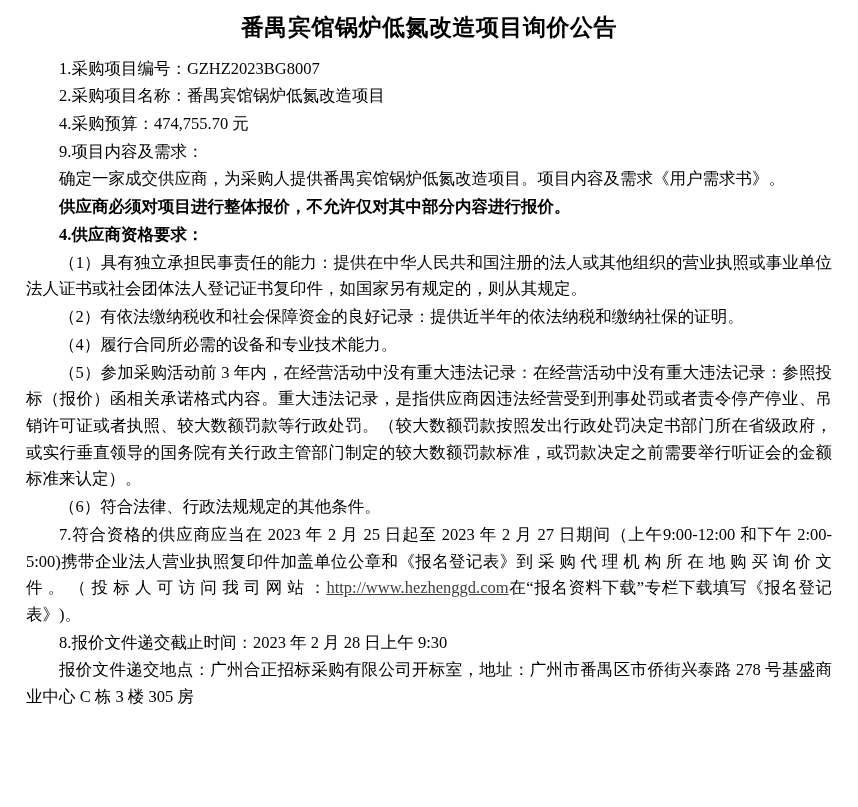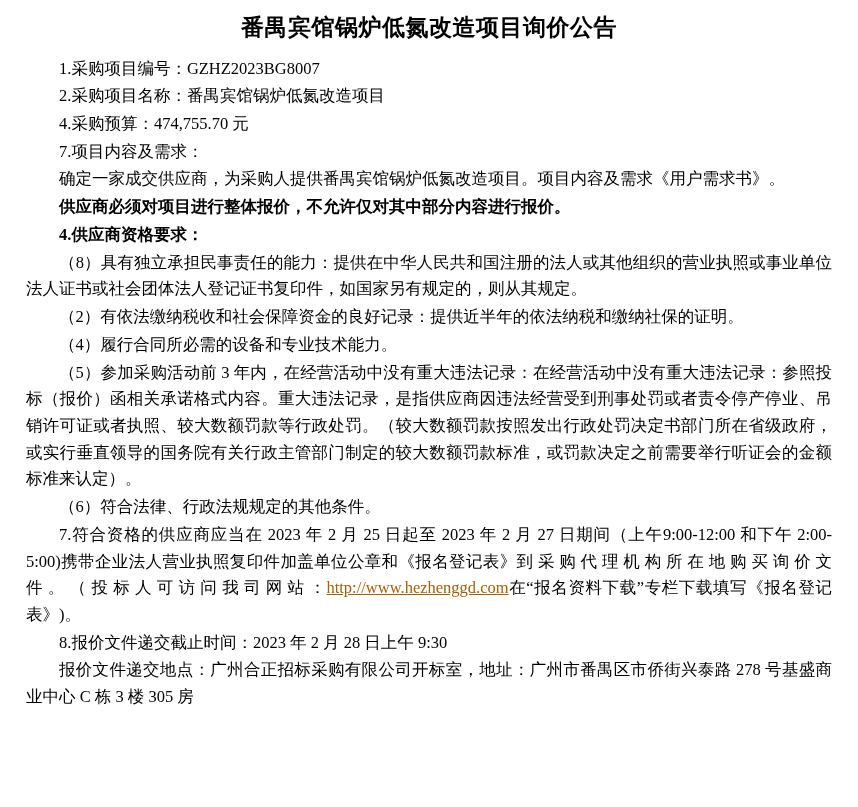"7.项目内容及需求：" p.para { text: 7 -> 9 }
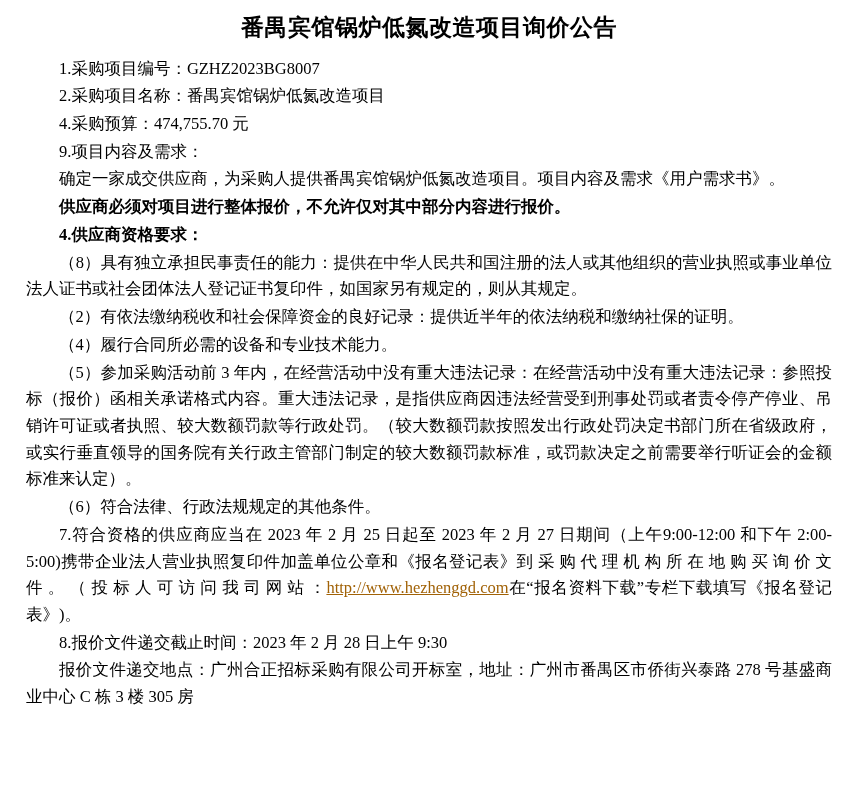"（8）具有独立承担民事责任的能力：提供在中华人民共和国注册的法人或其他组织的营业" p.para { text: 8 -> 1 }
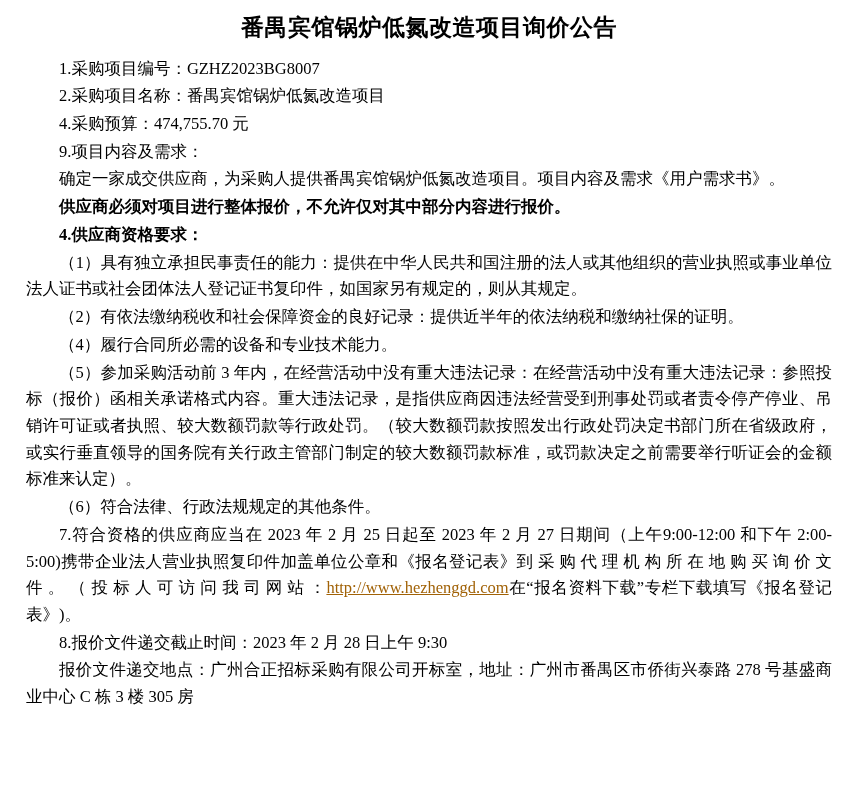"http://www.hezhenggd.com" .link { color: #a16207 -> #404040 }
